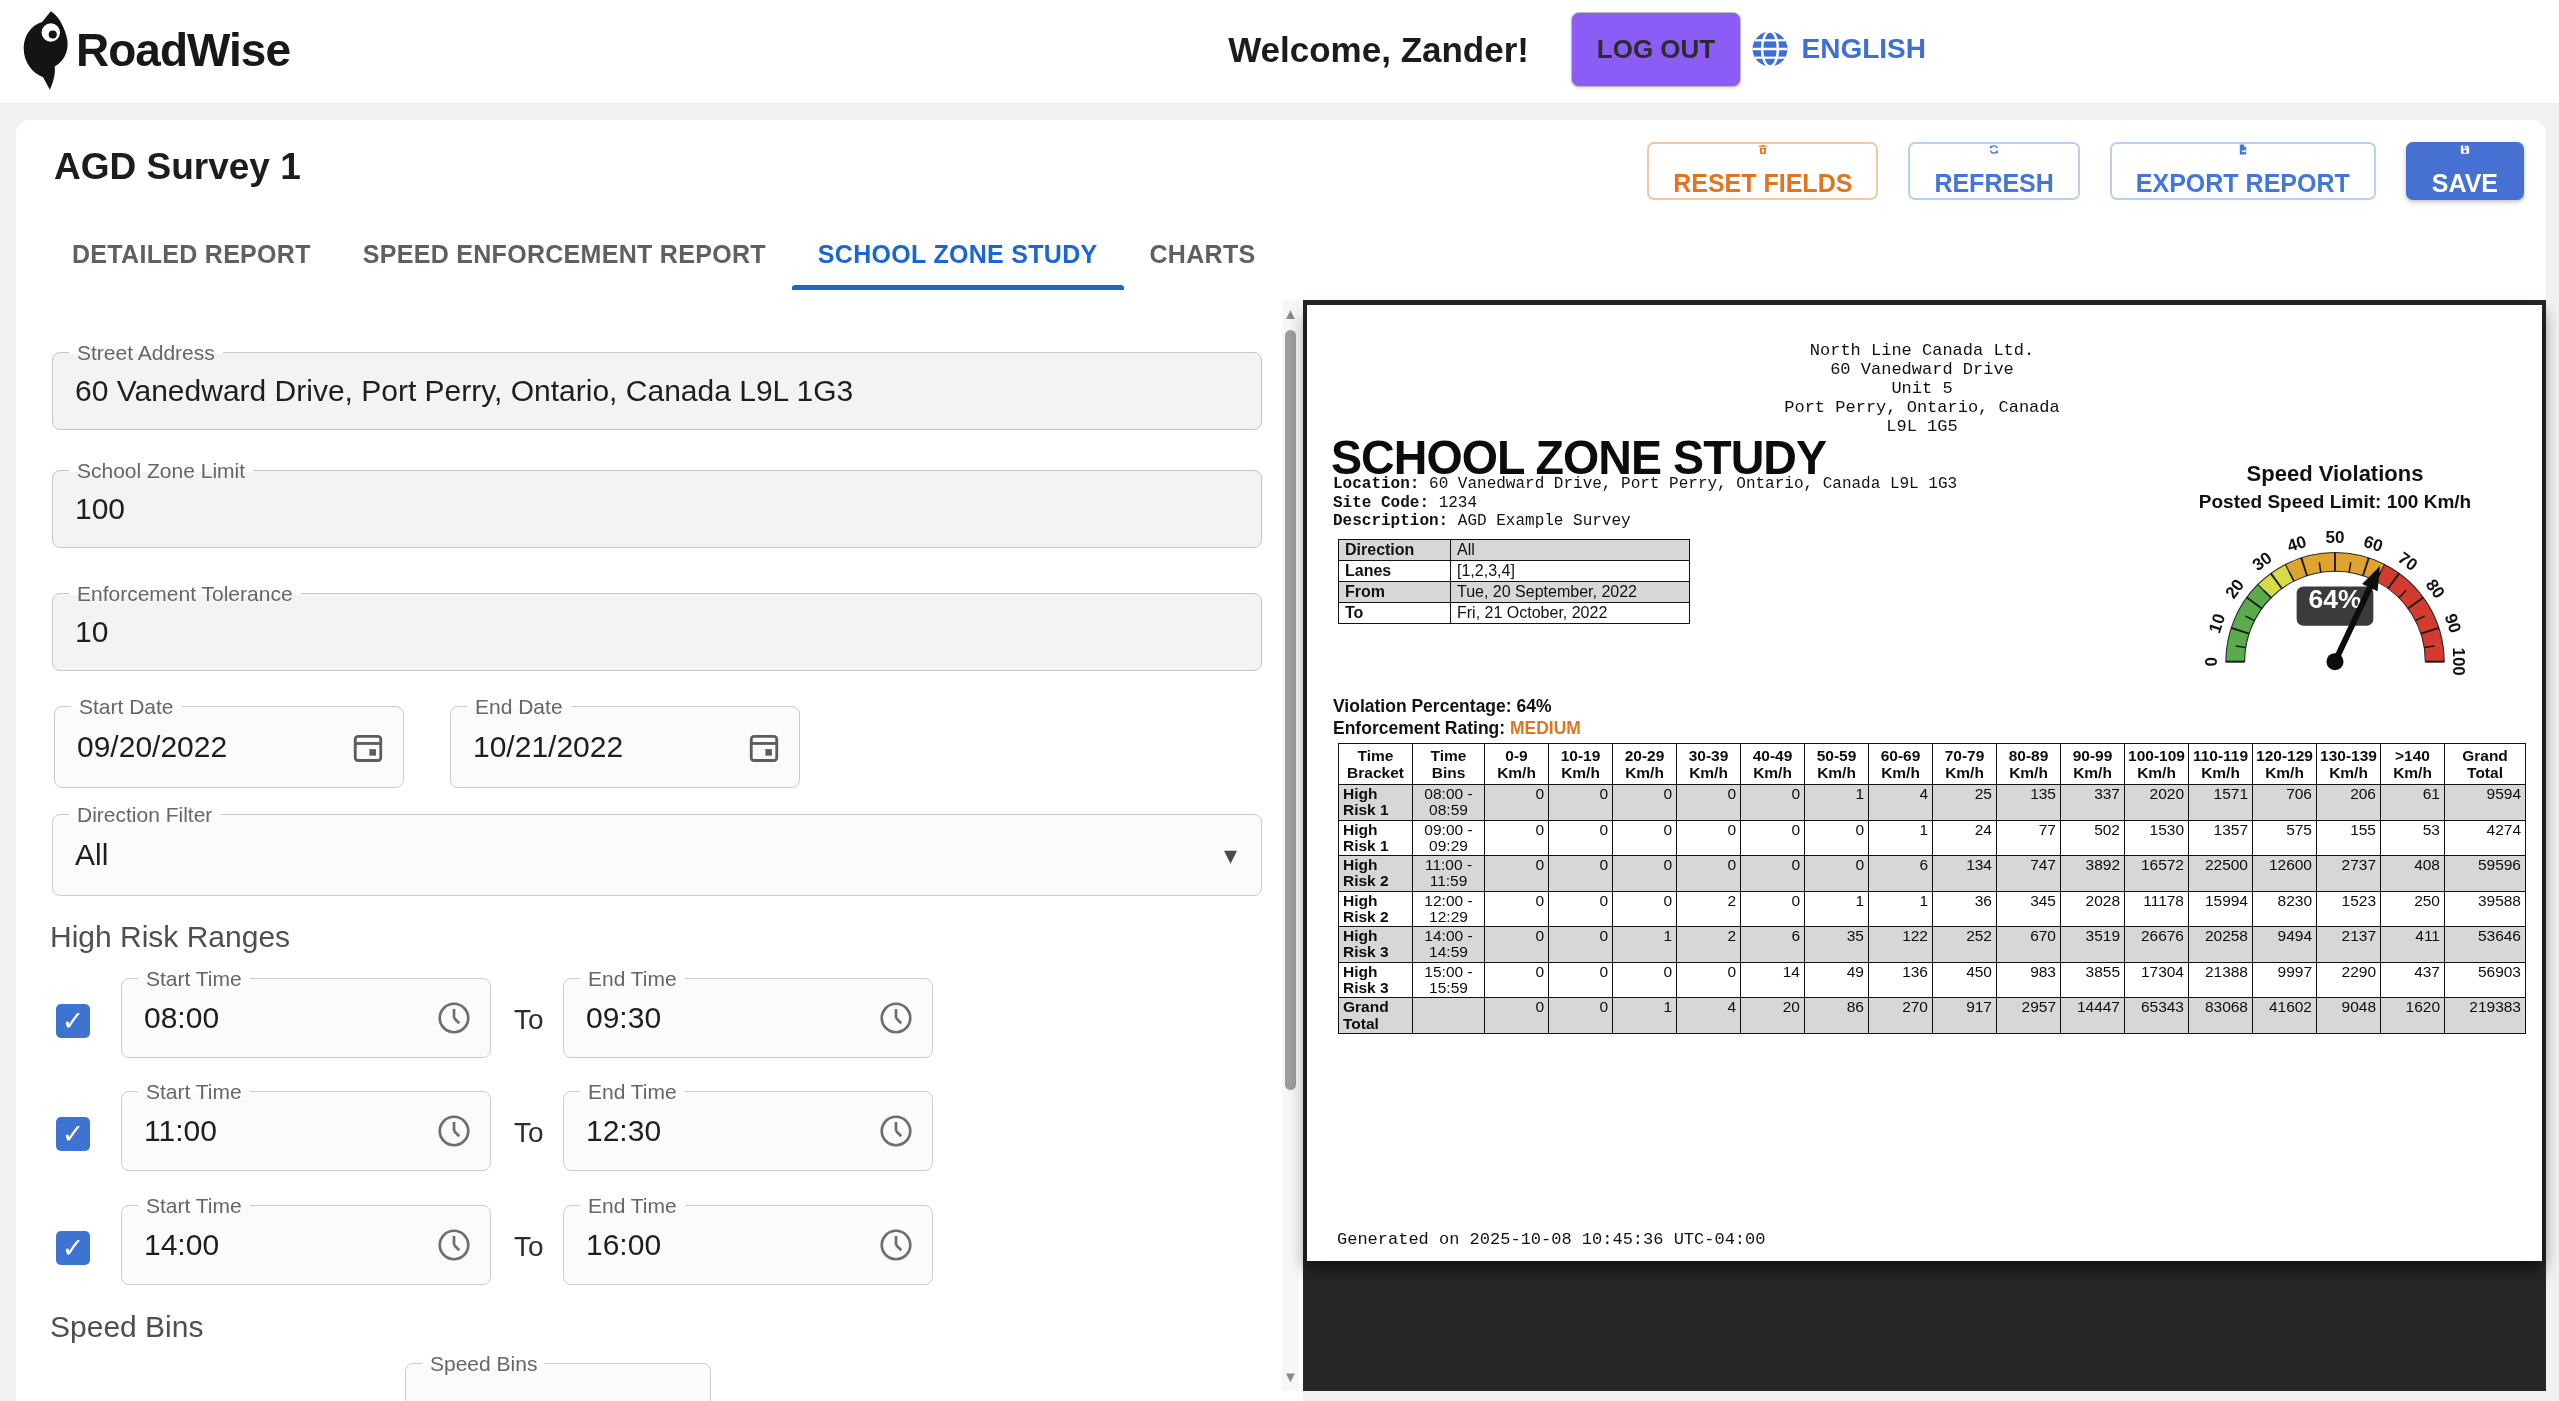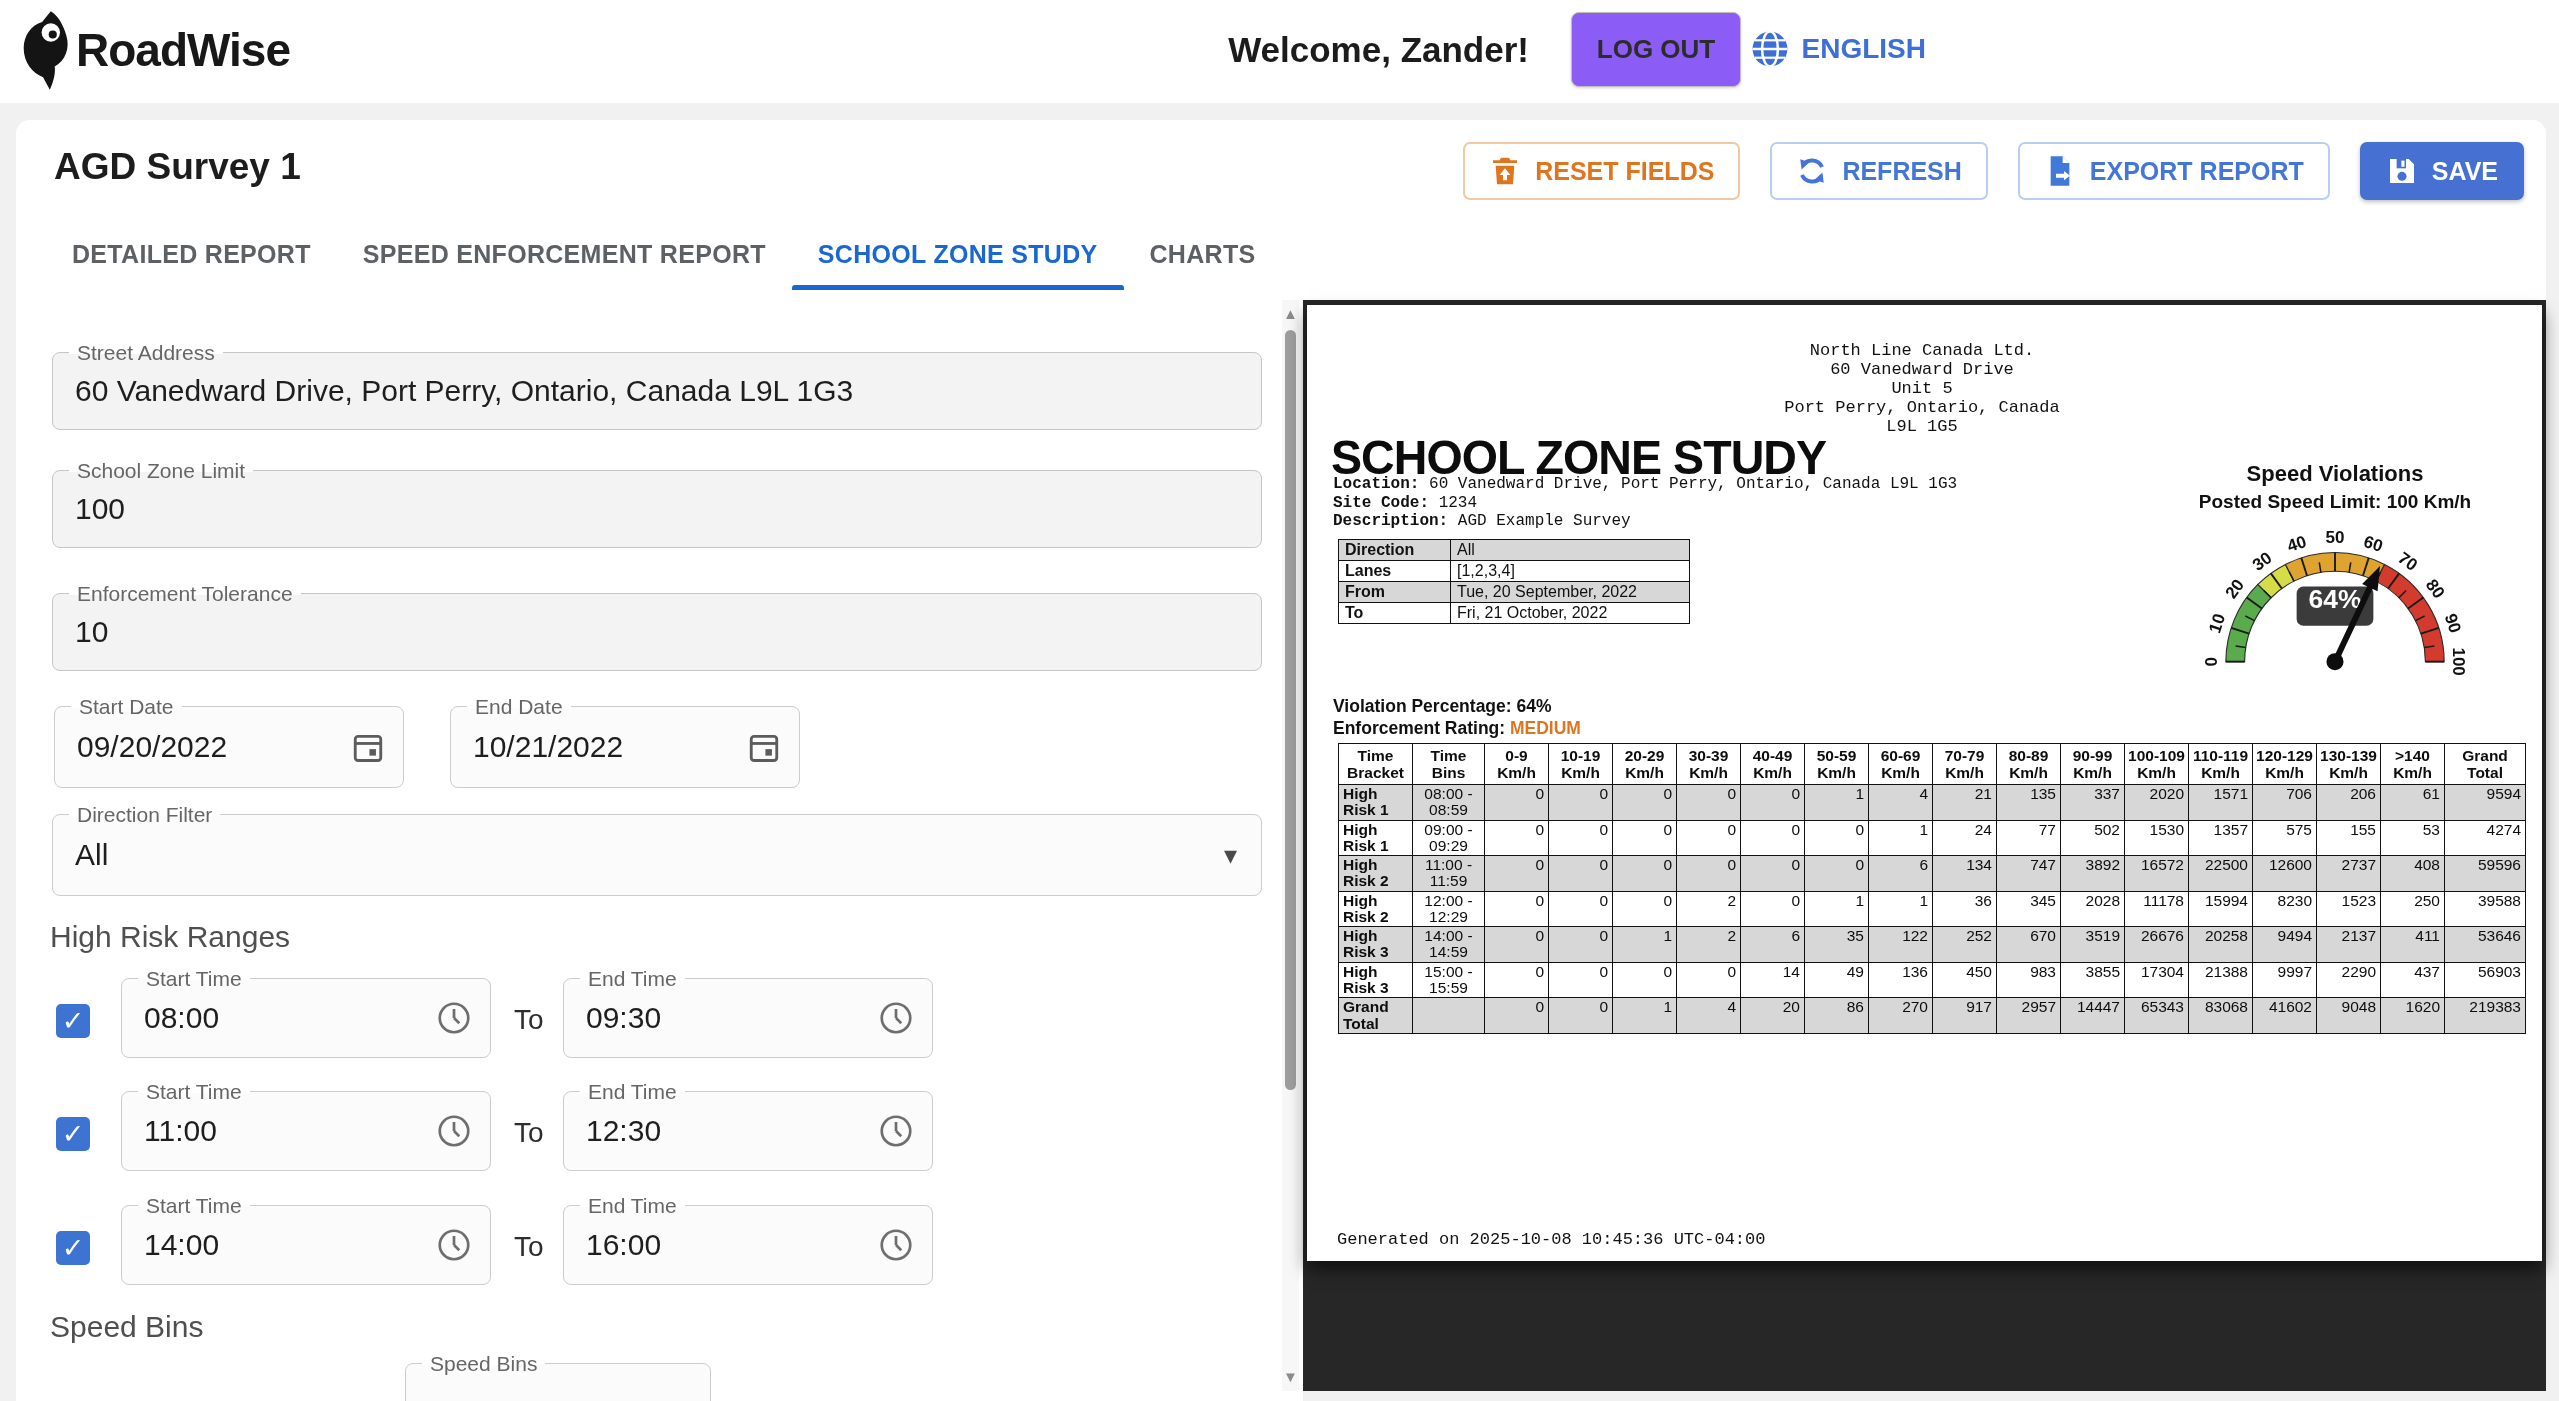"RESET FIELDS" .btn { flex-direction: none -> column }
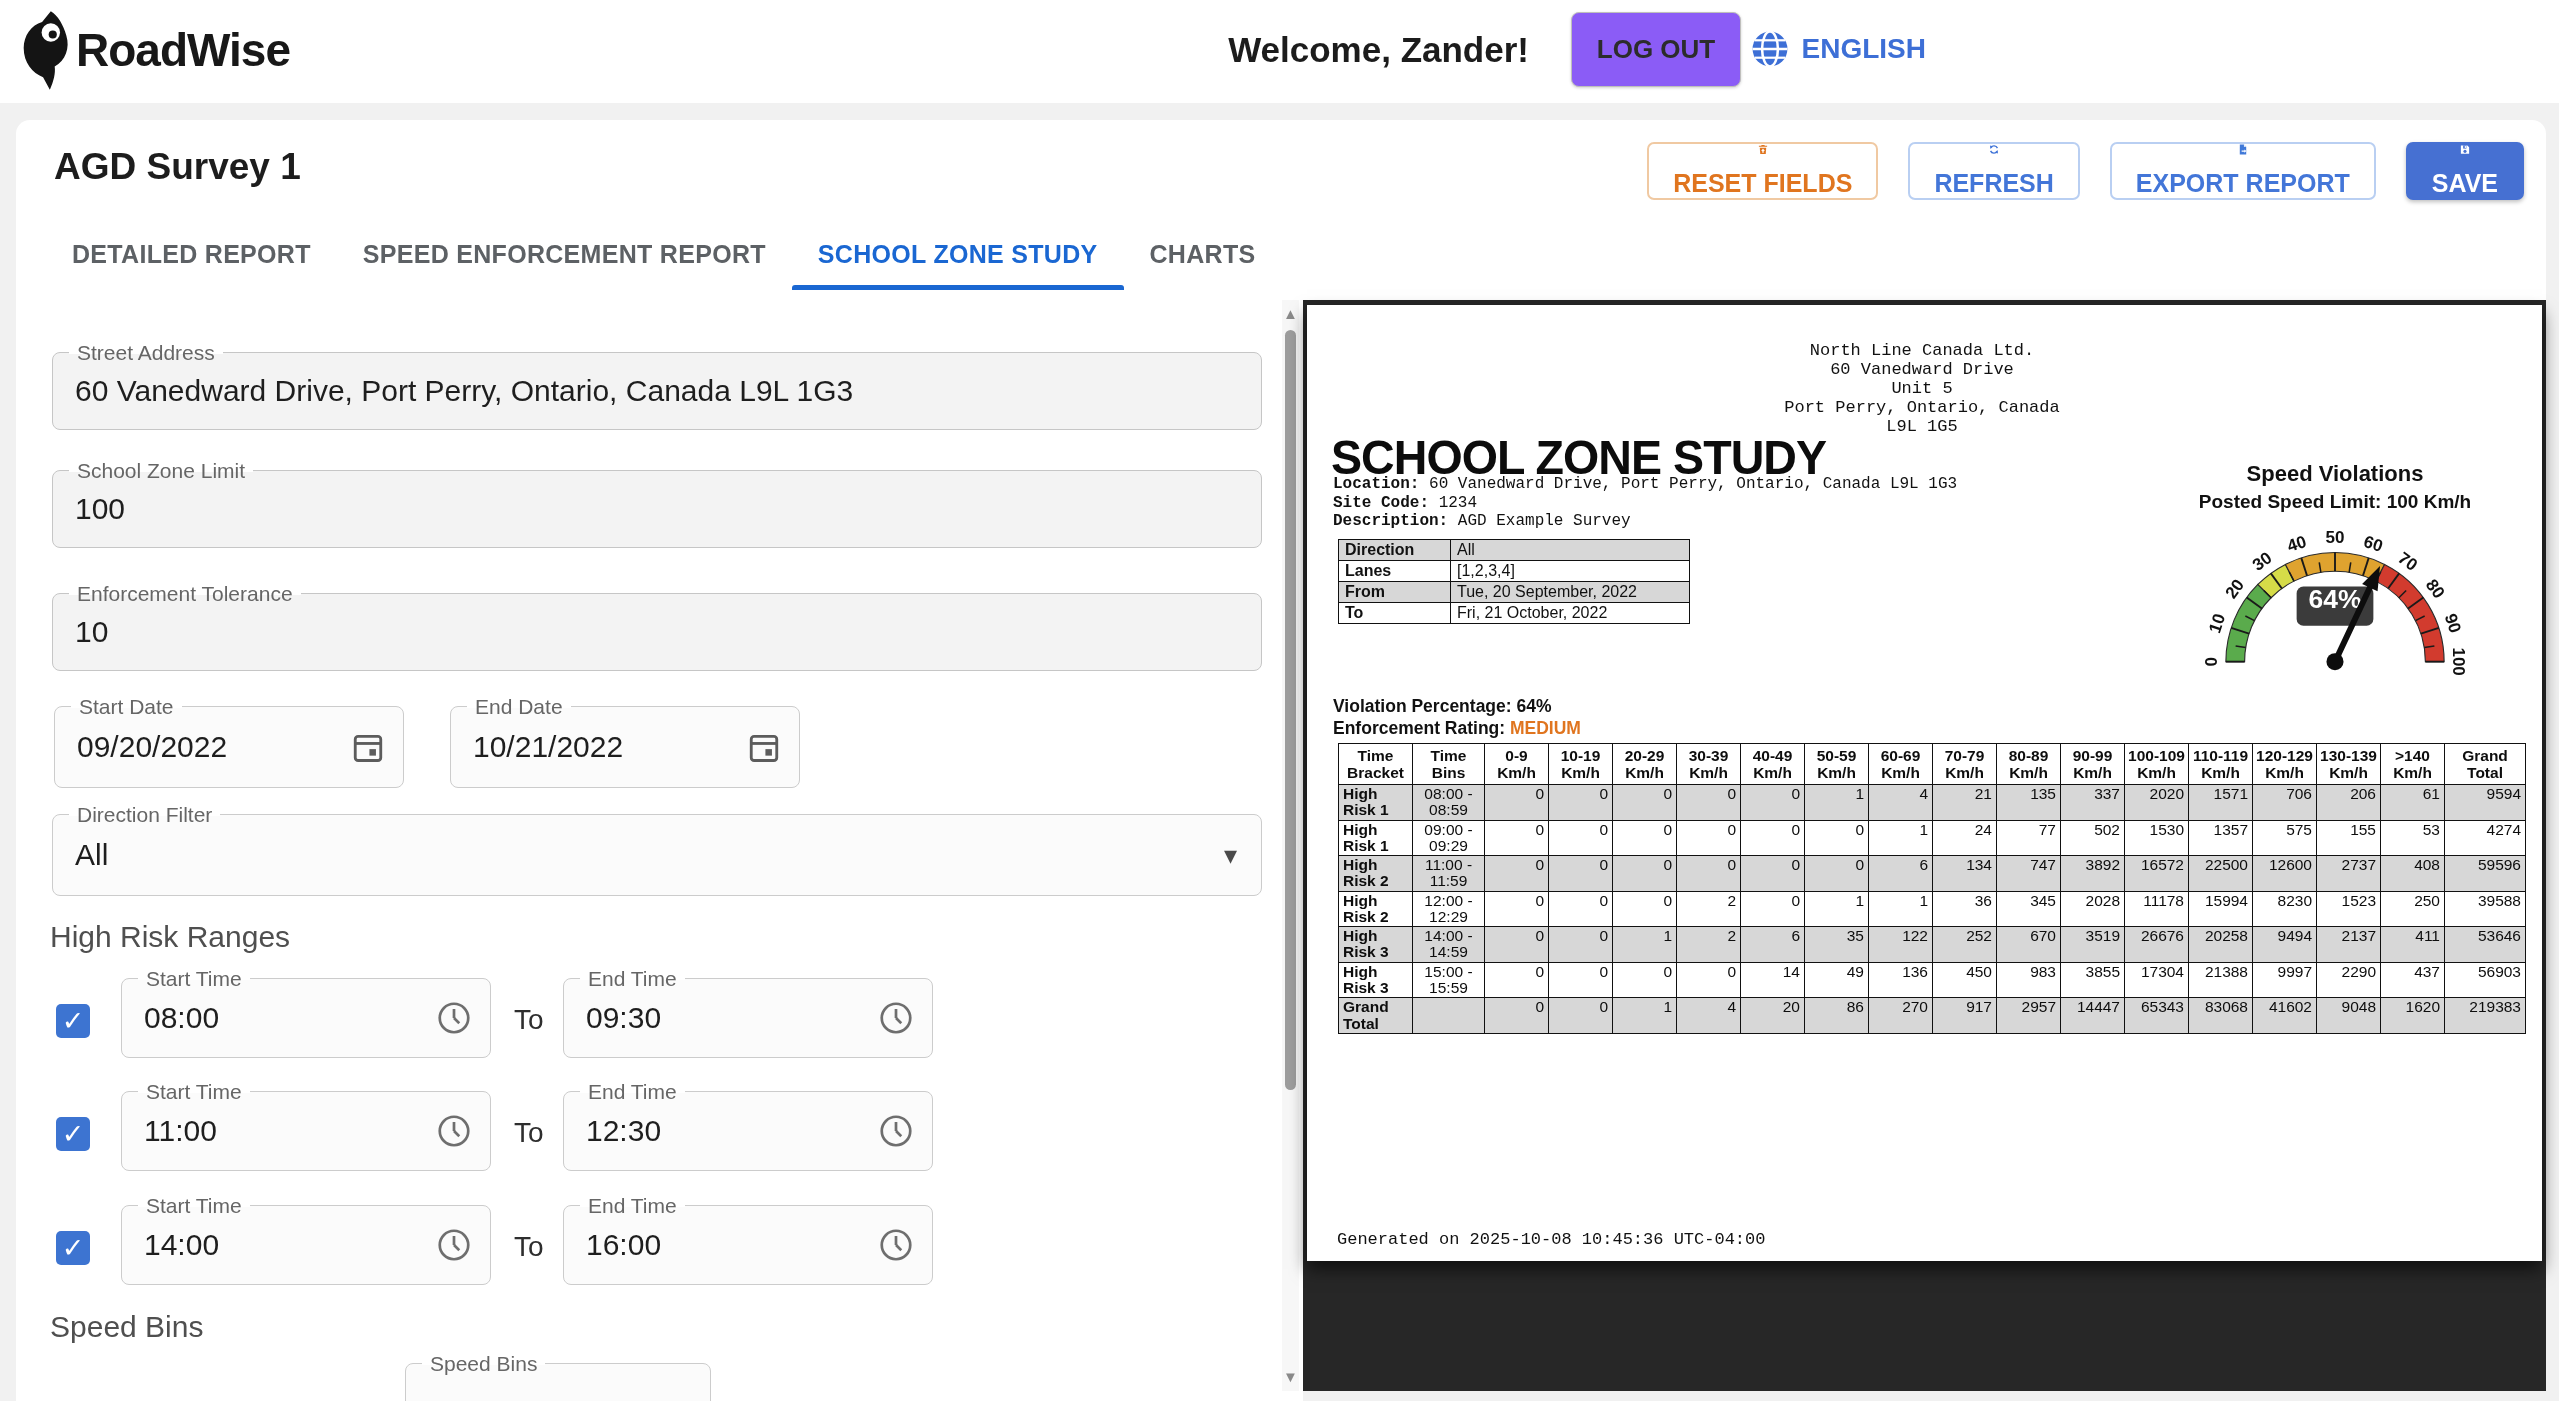"21" td.num { text: 21 -> 25 }
